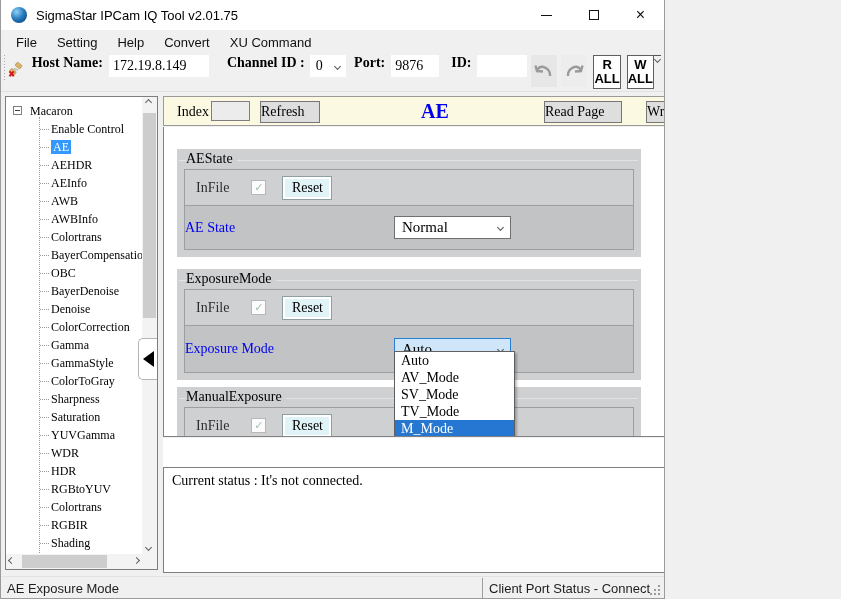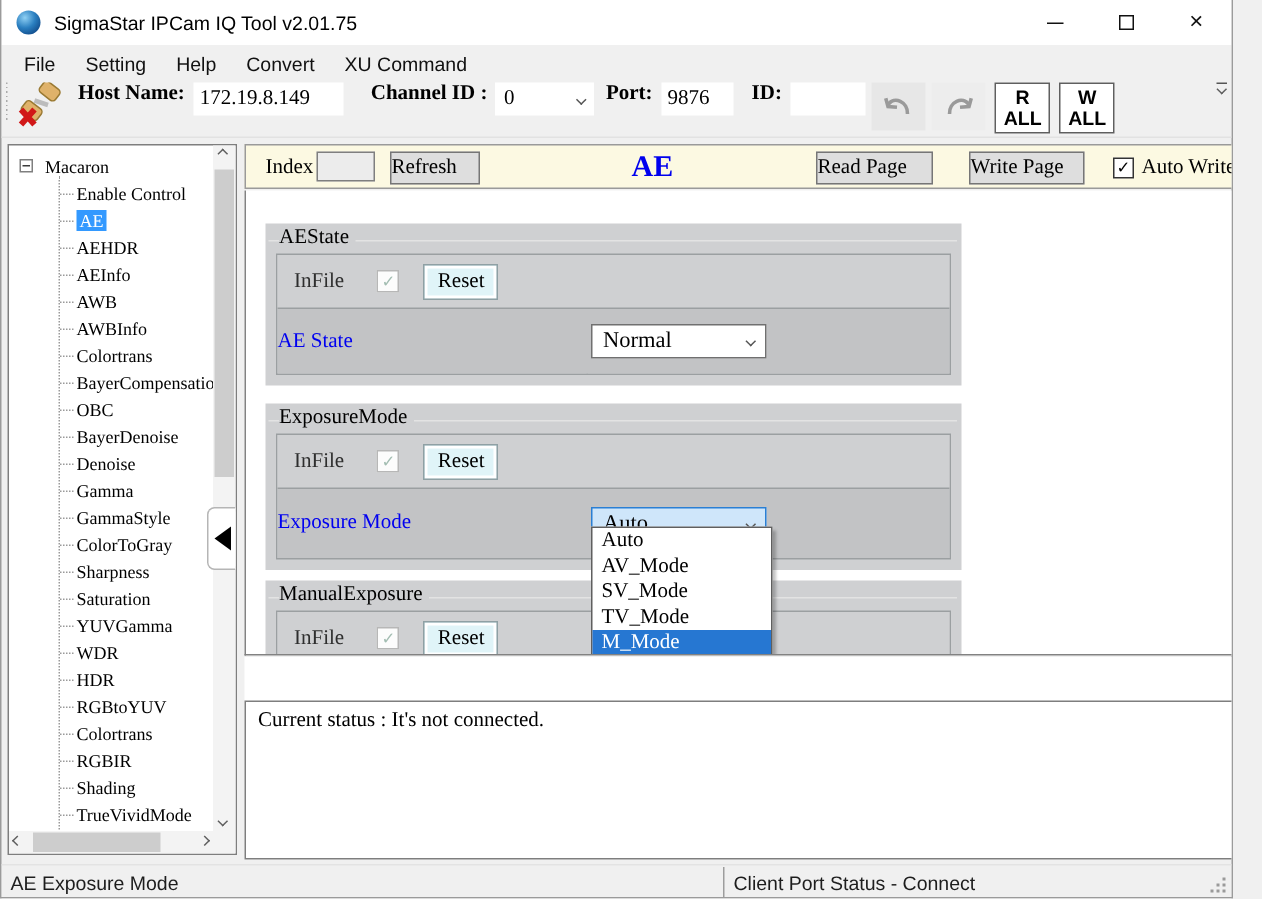"SigmaStar IPCam IQ Tool v2.01.75" .window { width: 822px -> 665px }
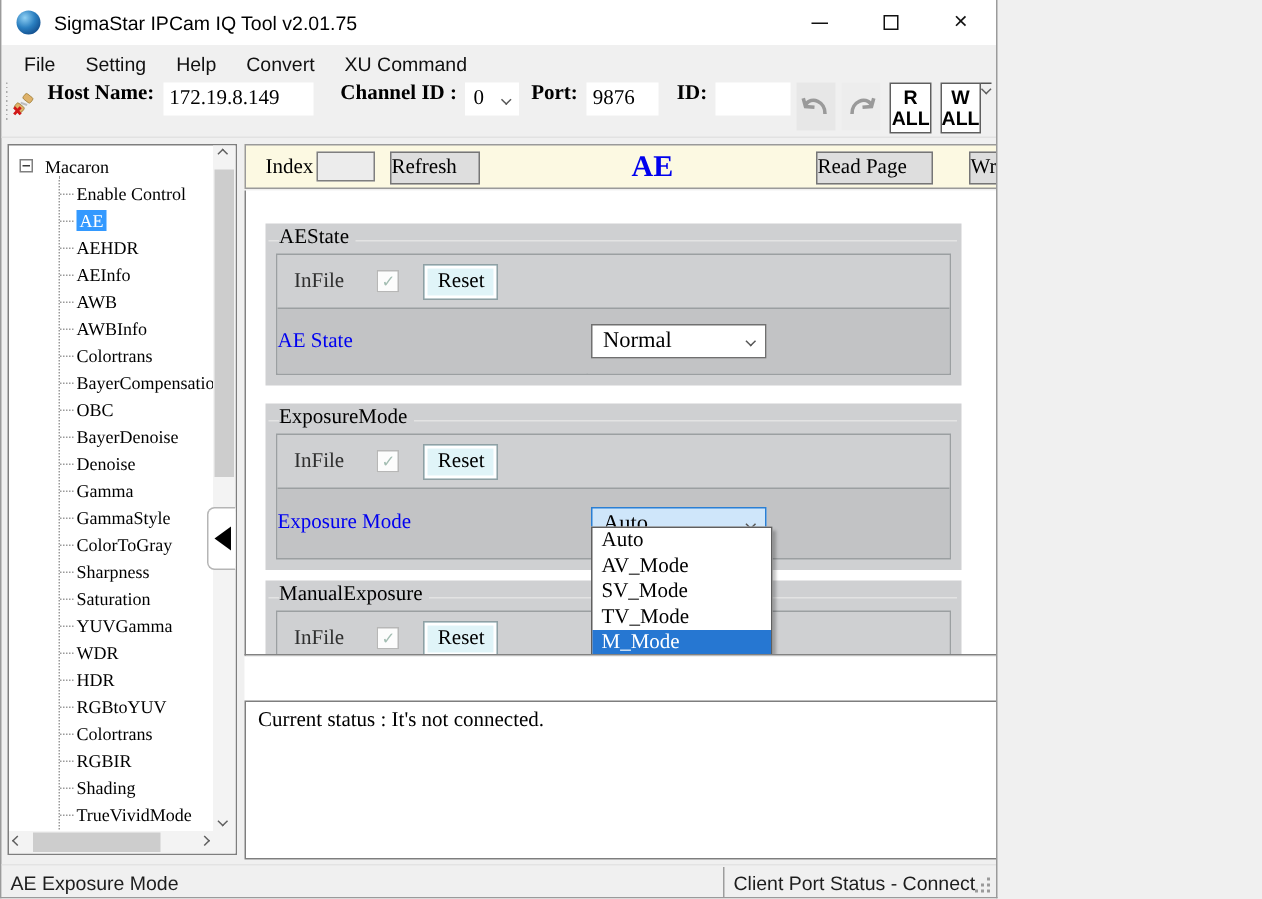"ColorCorrection" div.tree-row { html: none -> <div><span>ColorCorrection</span></div> }
